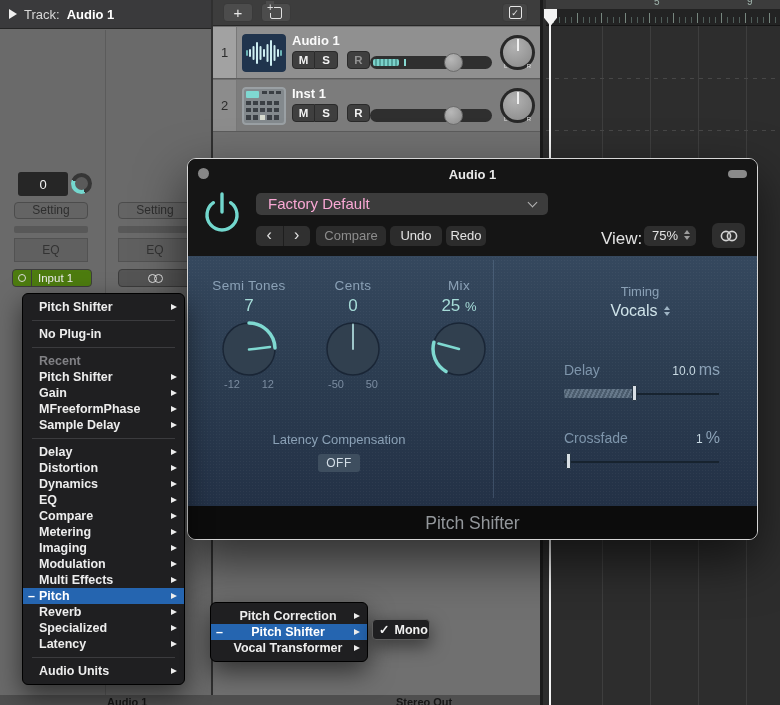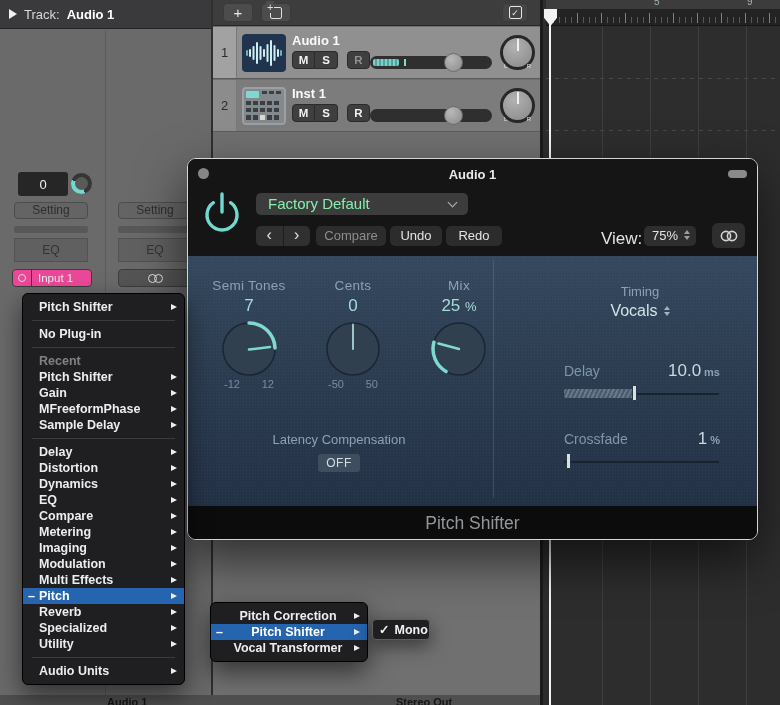"Factory Default" .pw-preset { color: #86efac -> #f9a8d4; width: 212px -> 292px }
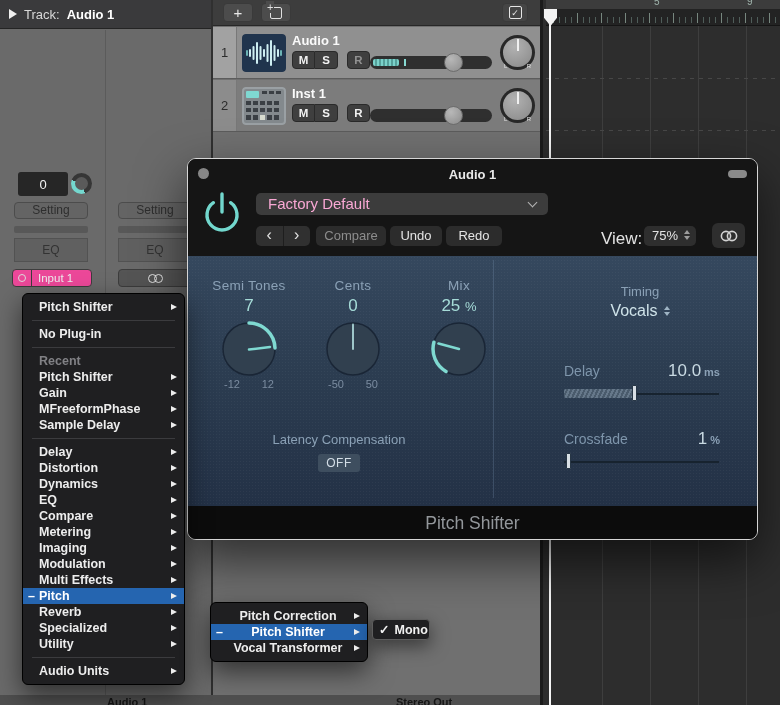"Redo" .pw-redo { width: 56px -> 40px }
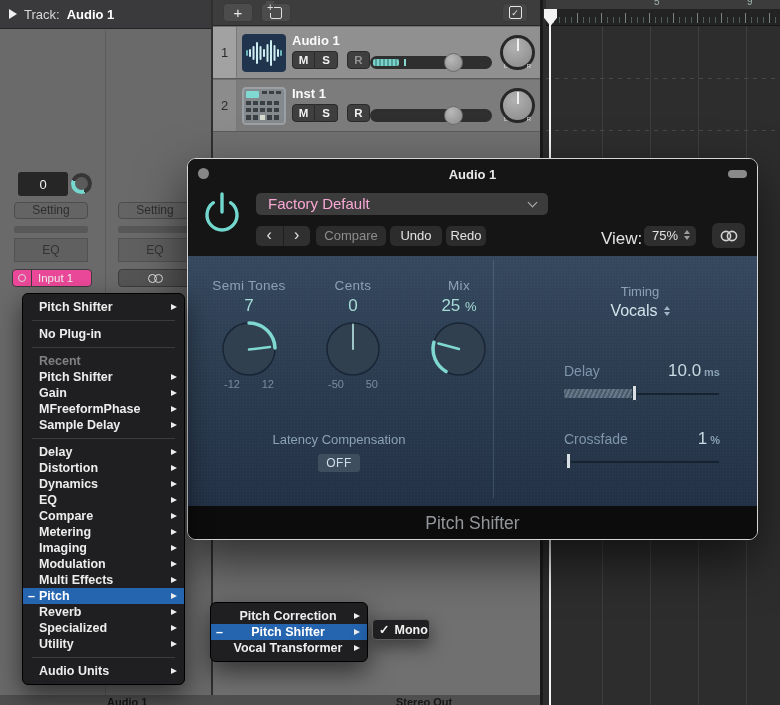"Input 1" .input-btn { background: #ec4899 -> #4d7c0f }
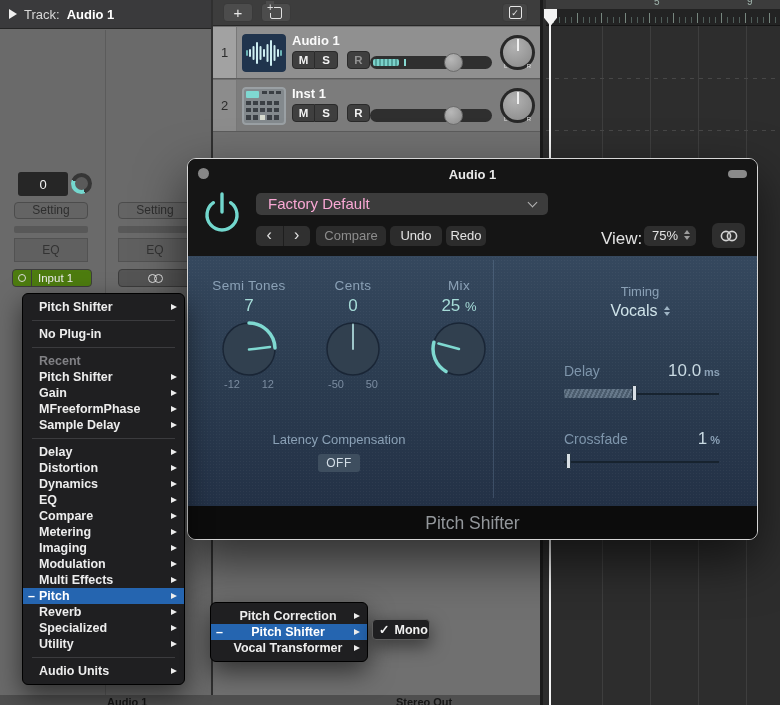"10.0" .srow .val { font-size: 17px -> 12px }
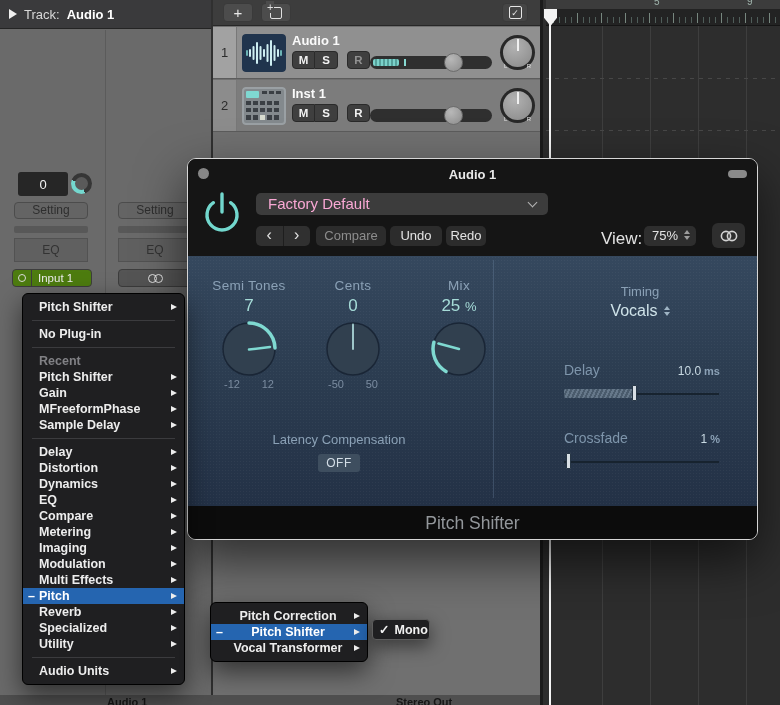"ms" .srow .unit { font-size: 11px -> 16px; font-weight: bold -> none }
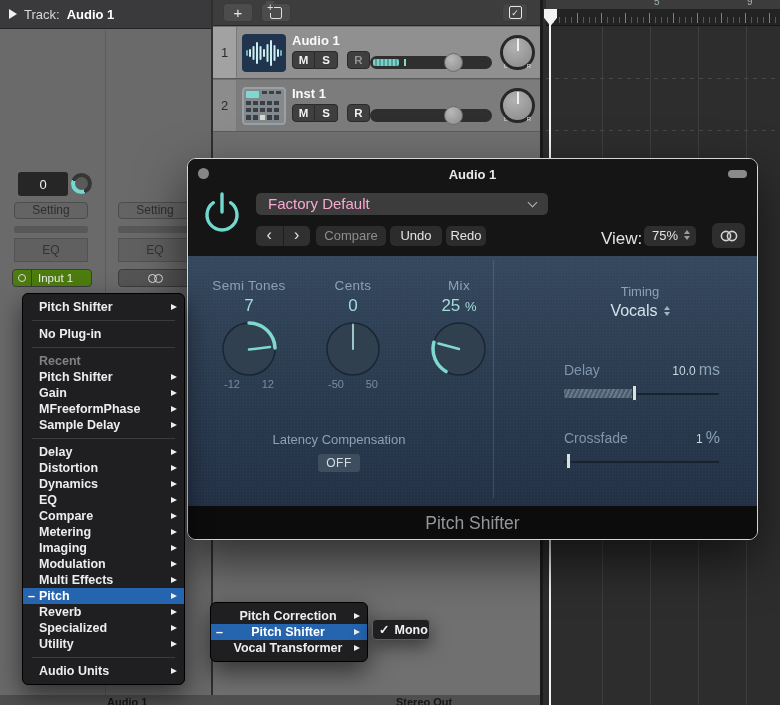"Utility" span { text: Utility -> Latency }
